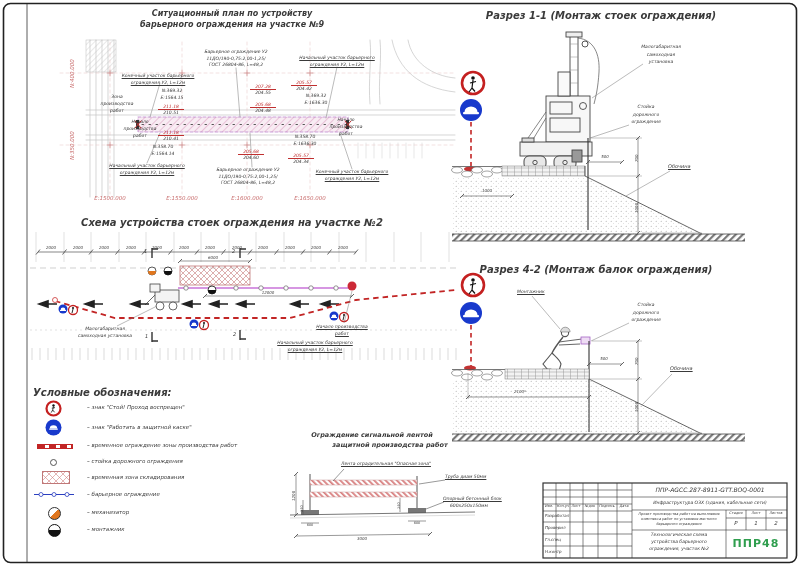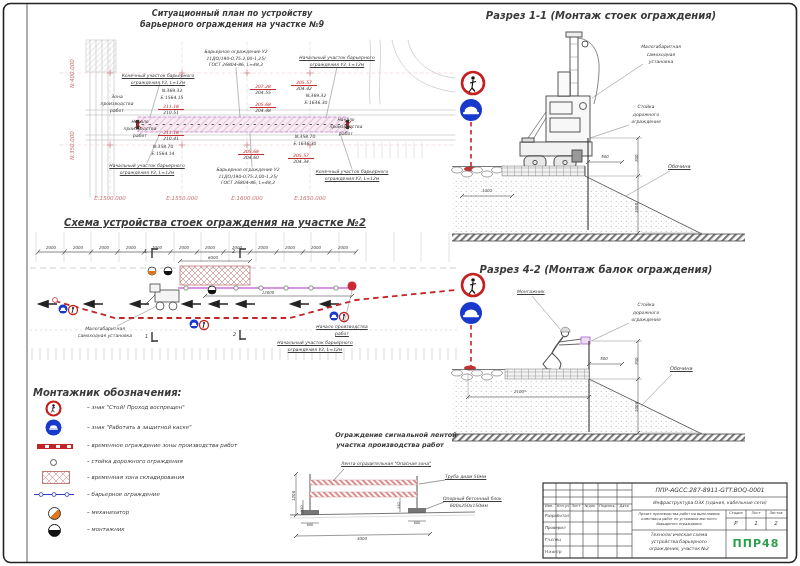"Схема устройства стоек ограждения на" span.t { left: 215px -> 232px; text-decoration: underline -> none }
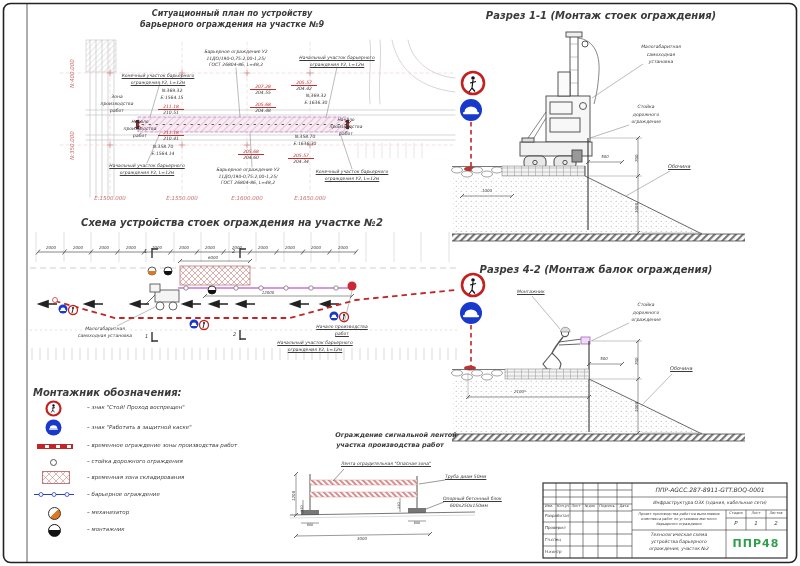"Монтажник обозначения:" span.t { text: Монтажник -> Условные }
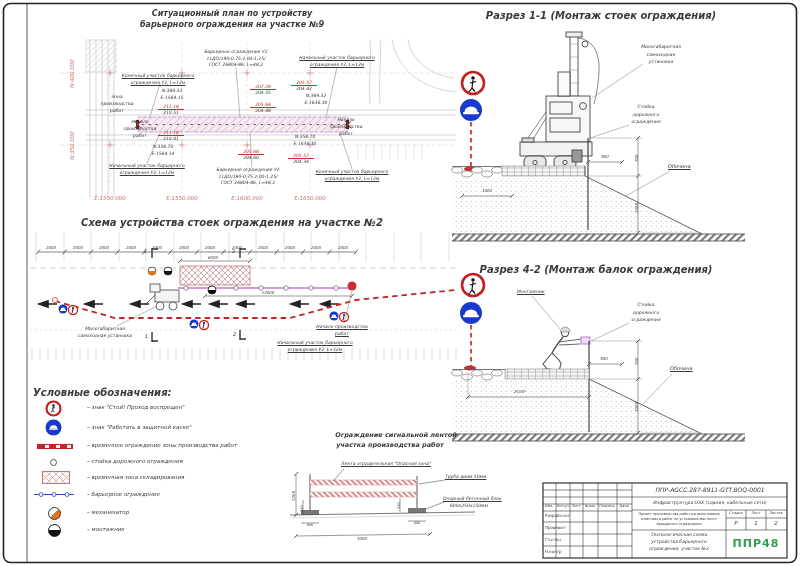"Ограждение сигнальной лентой" span.t { left: 396px -> 372px }
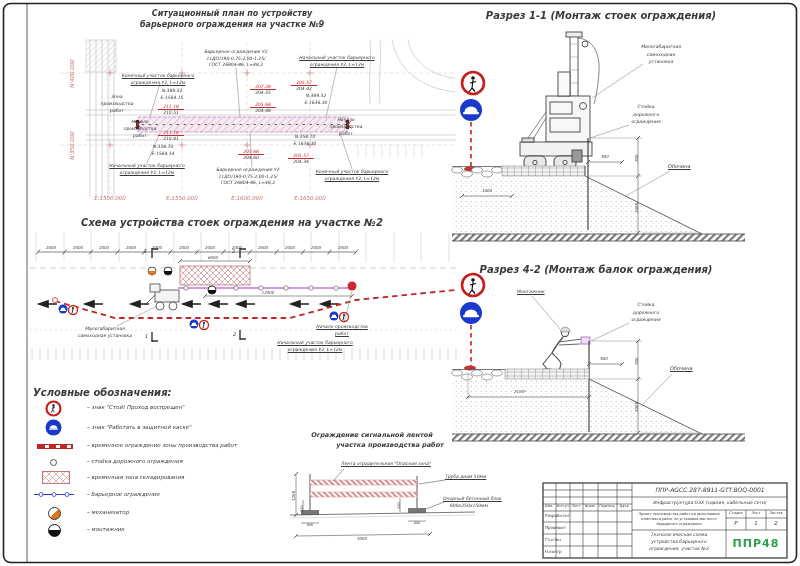"участка производства работ" span.t { text: участка -> защитной }
